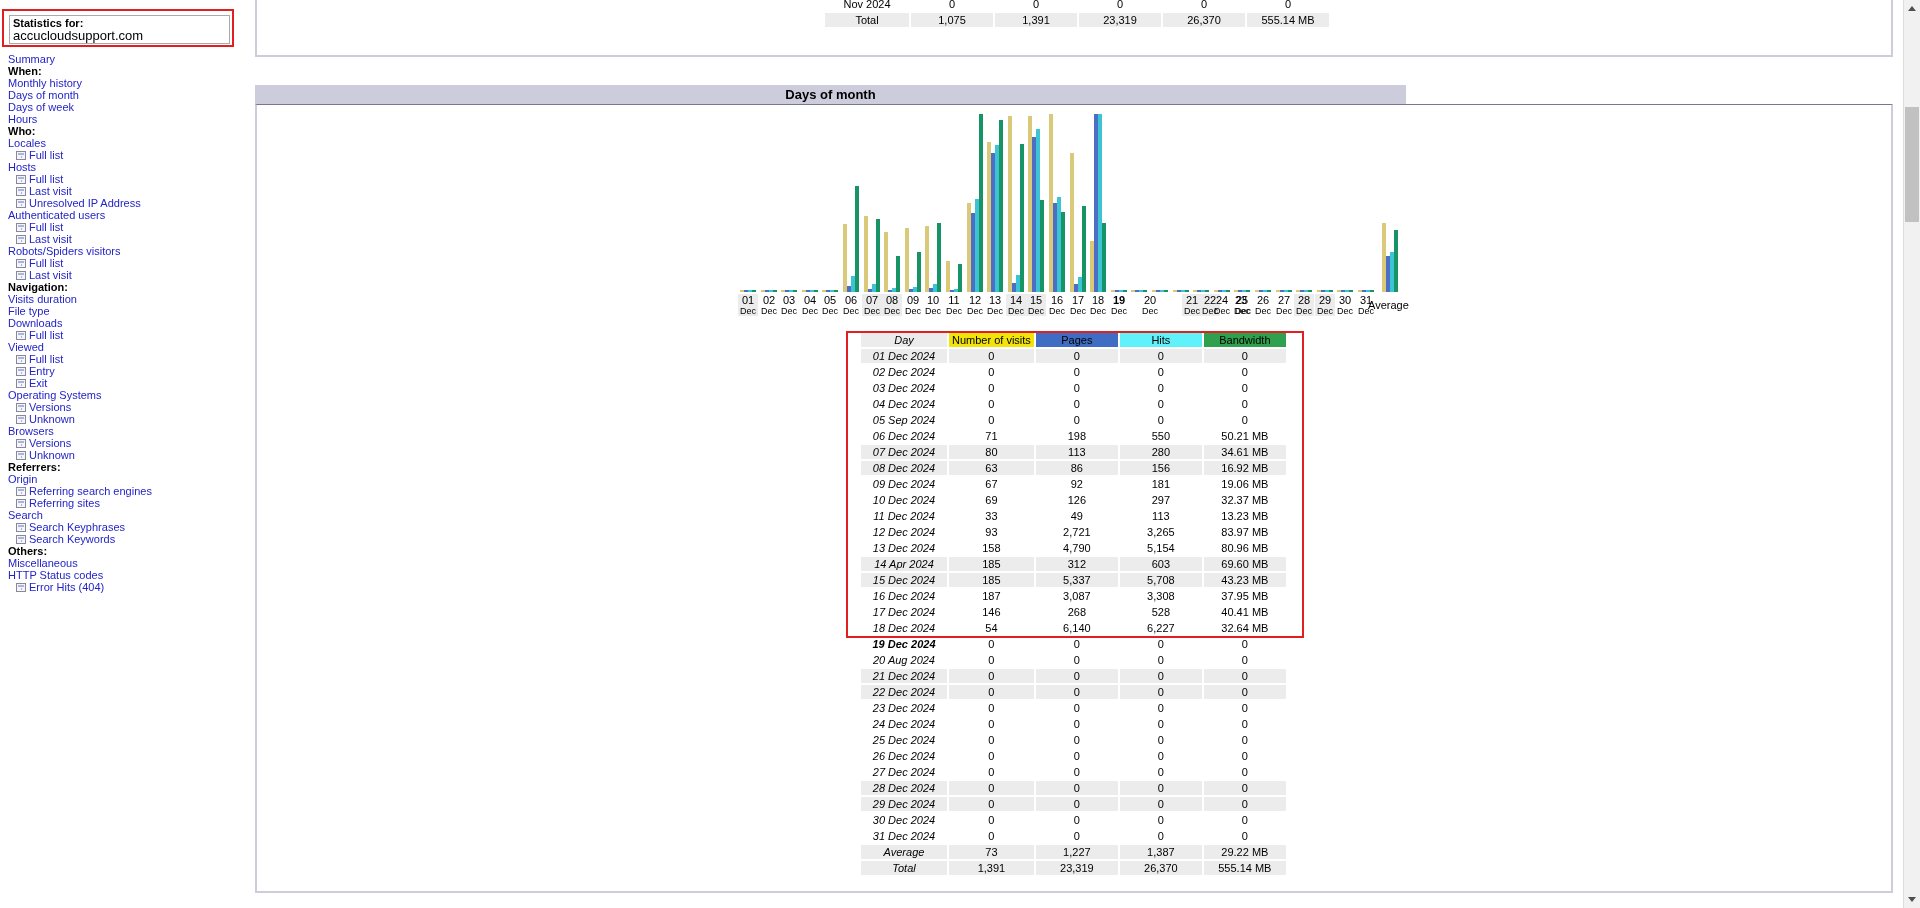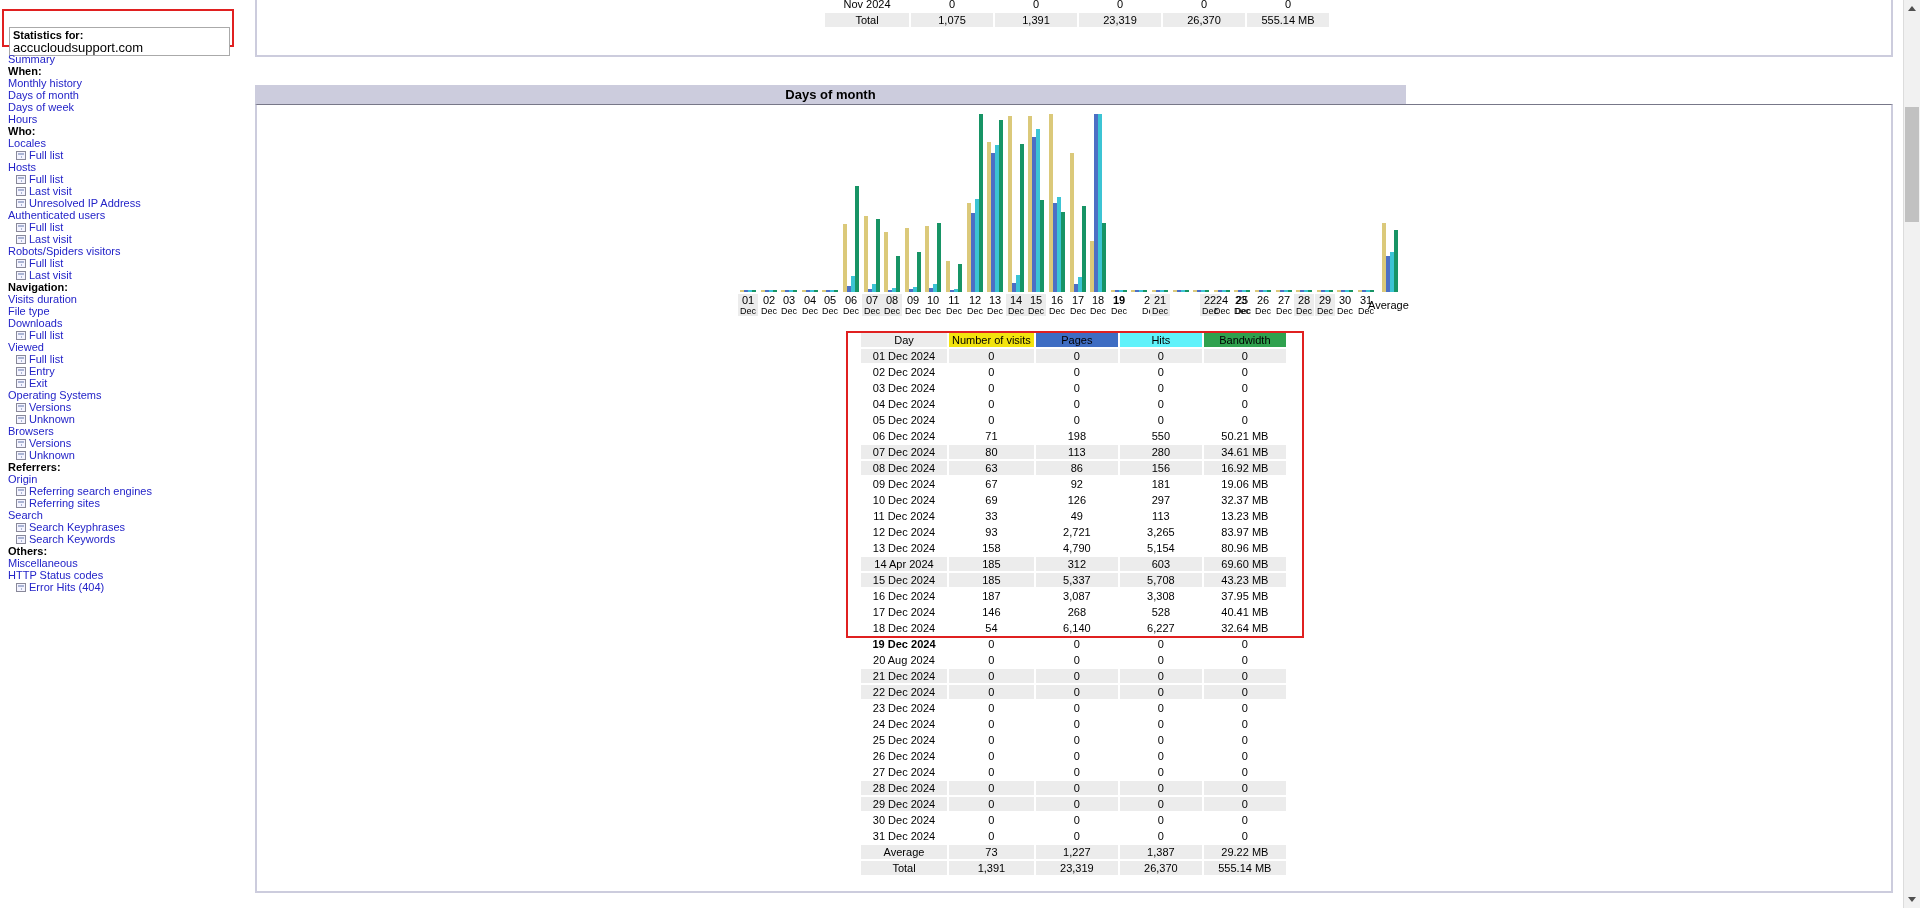"Statistics for:" #stats-box { margin-top: 12px -> none }
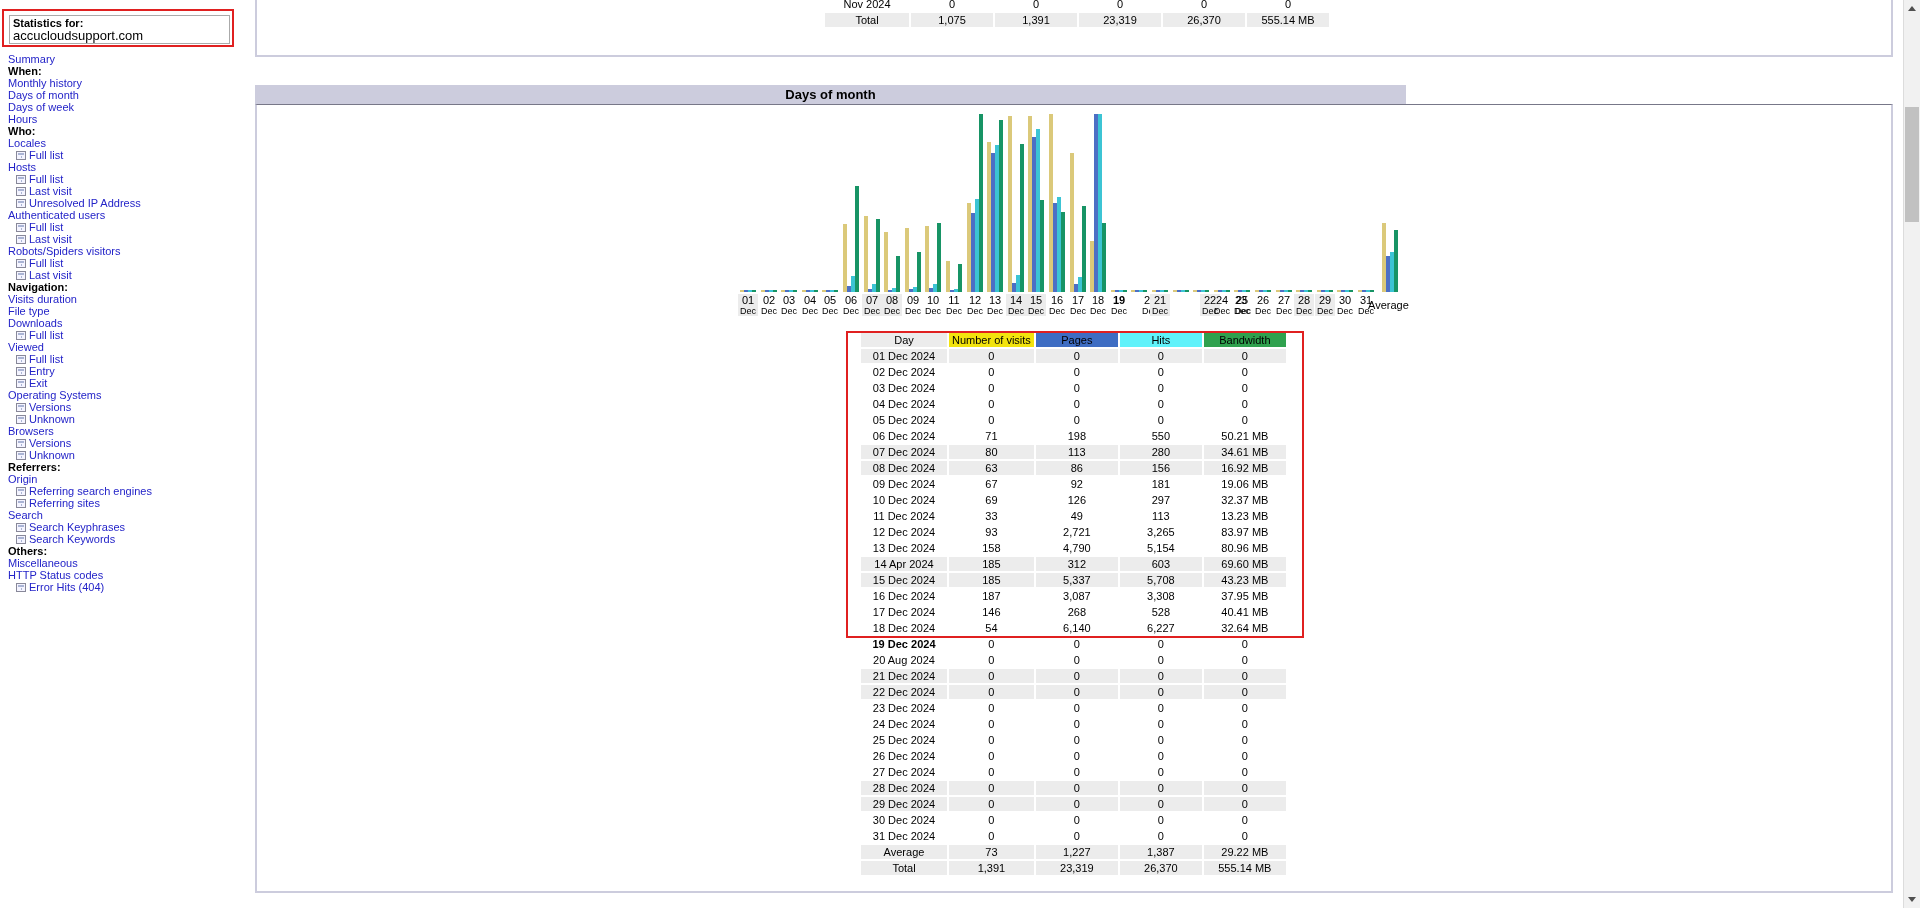"21" div.day-label { left: 1150px -> 1182px }
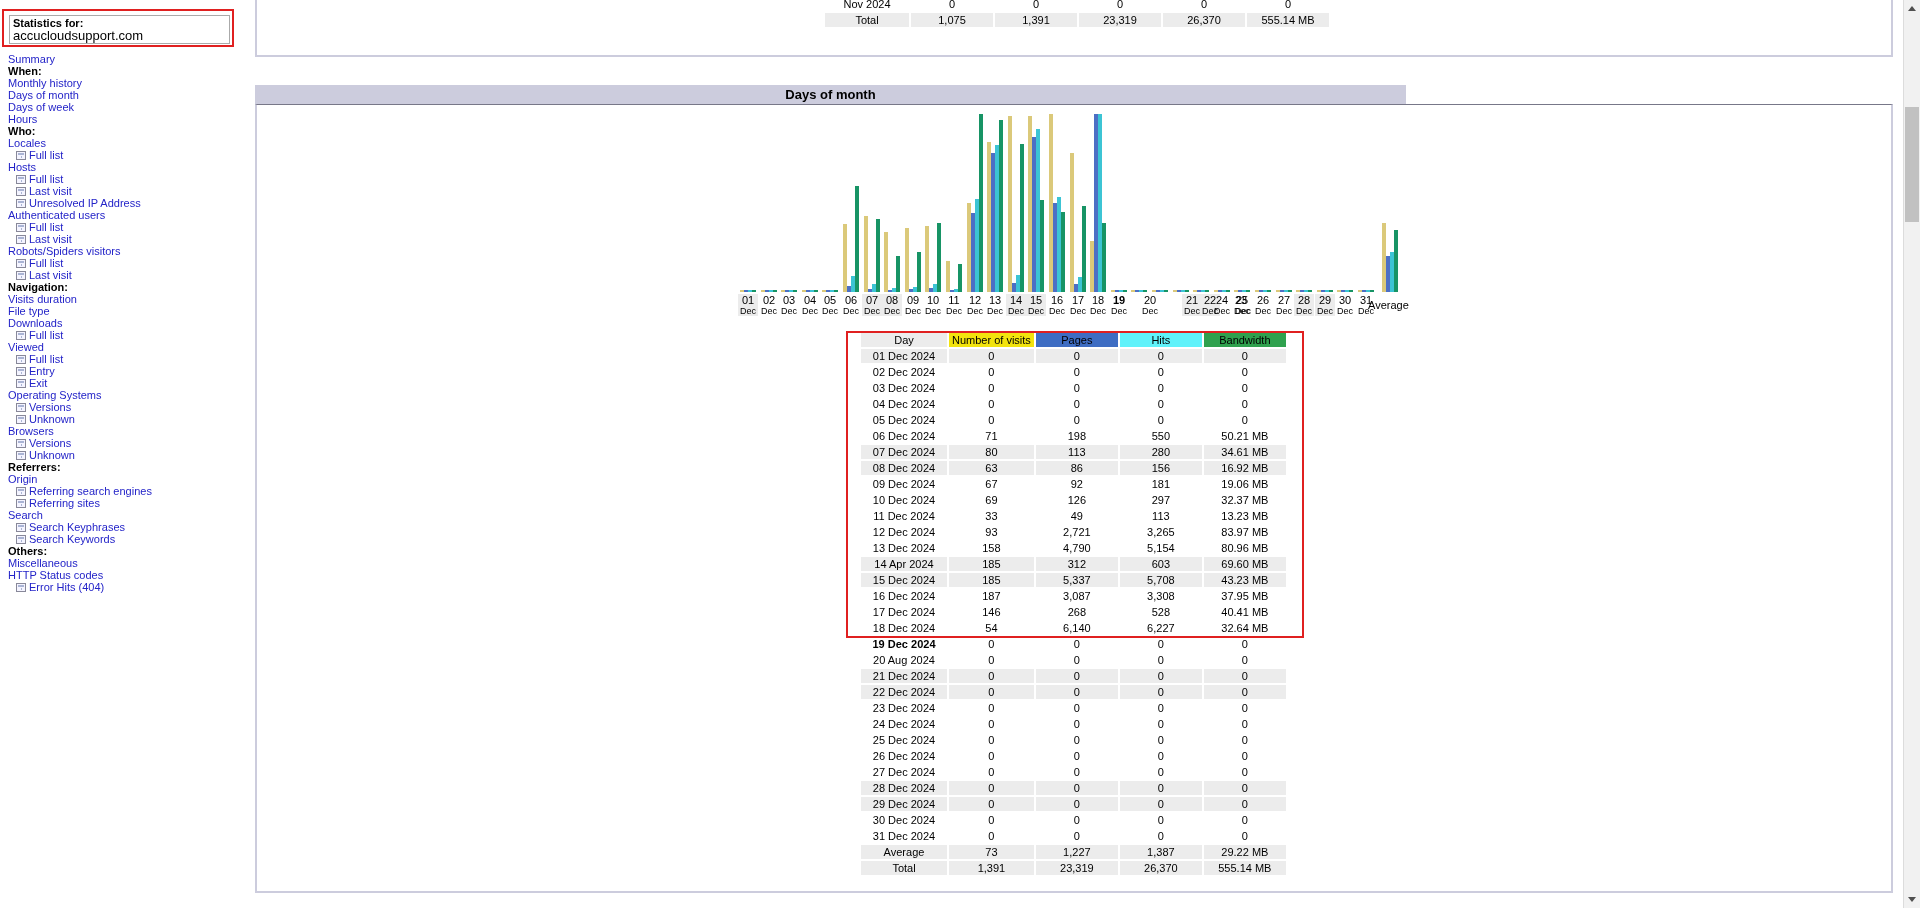"Day" #days-table-wrap td.daycol { font-style: none -> italic }
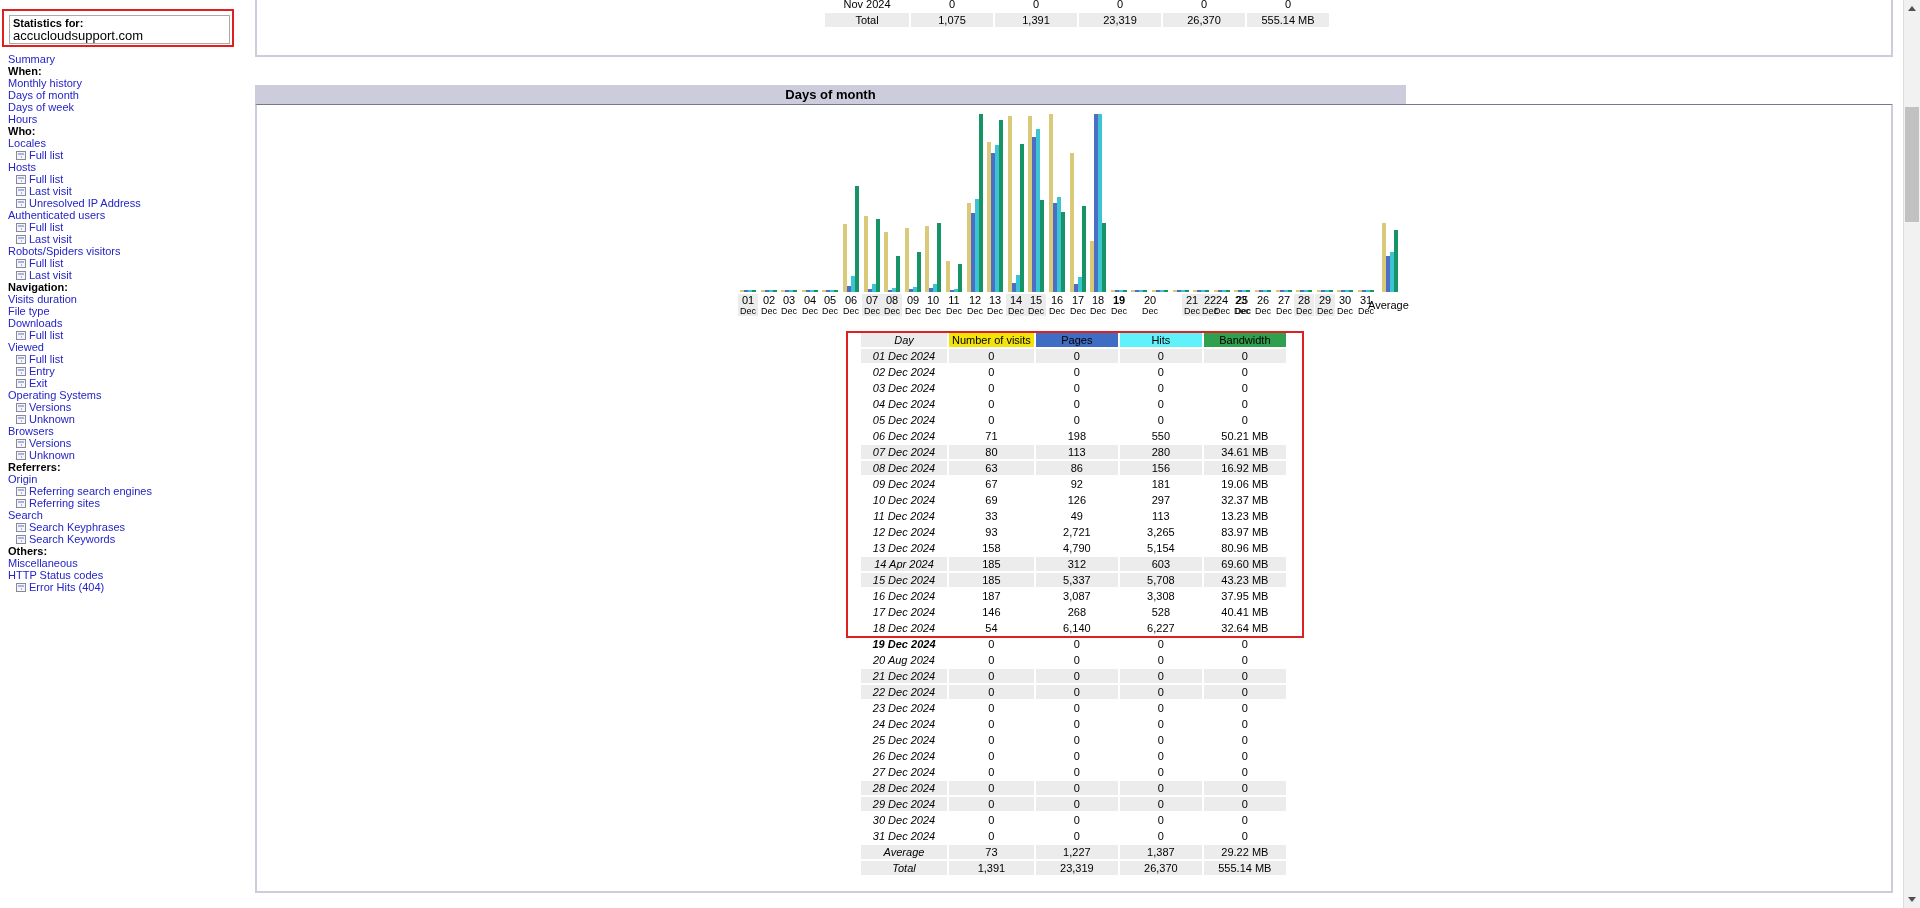"05 Dec 2024" td.daycol { text: Dec -> Sep }
